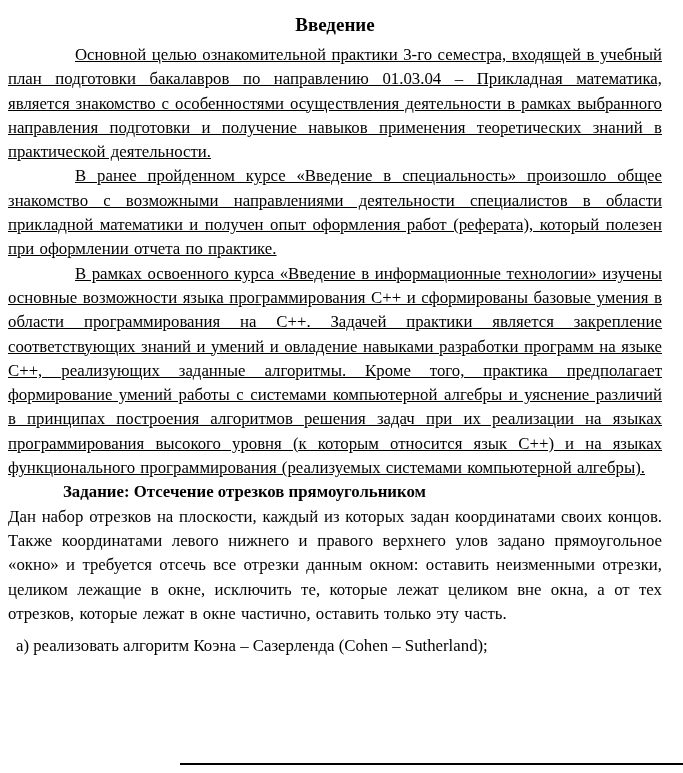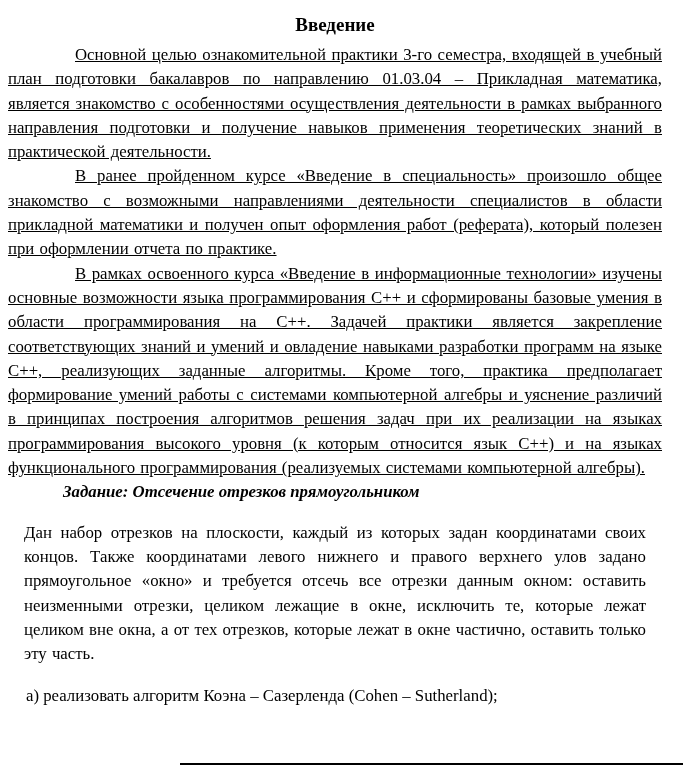"Задание: Отсечение отрезков" .task-heading { font-style: italic -> none }
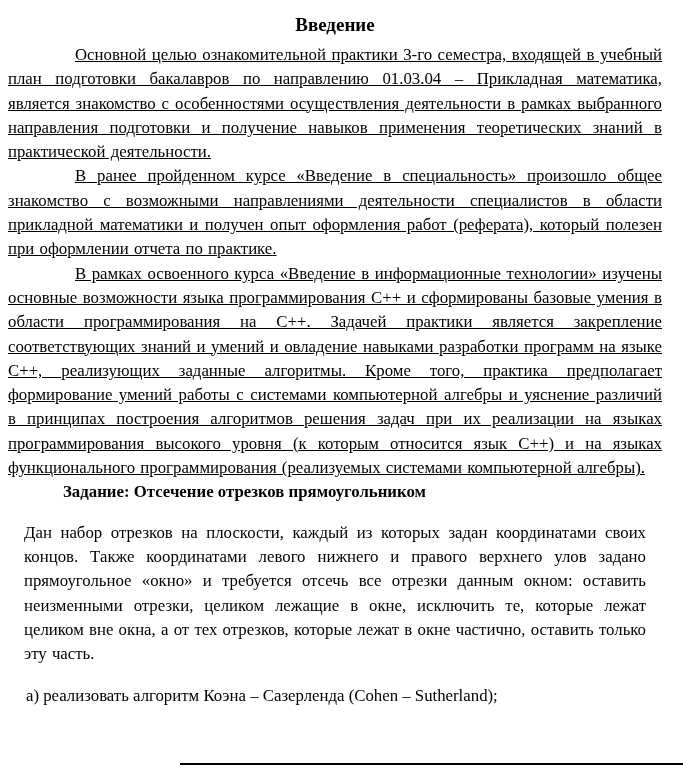"Дан набор отрезков на плоскости," .task-desc { margin: 16px -> 0 }
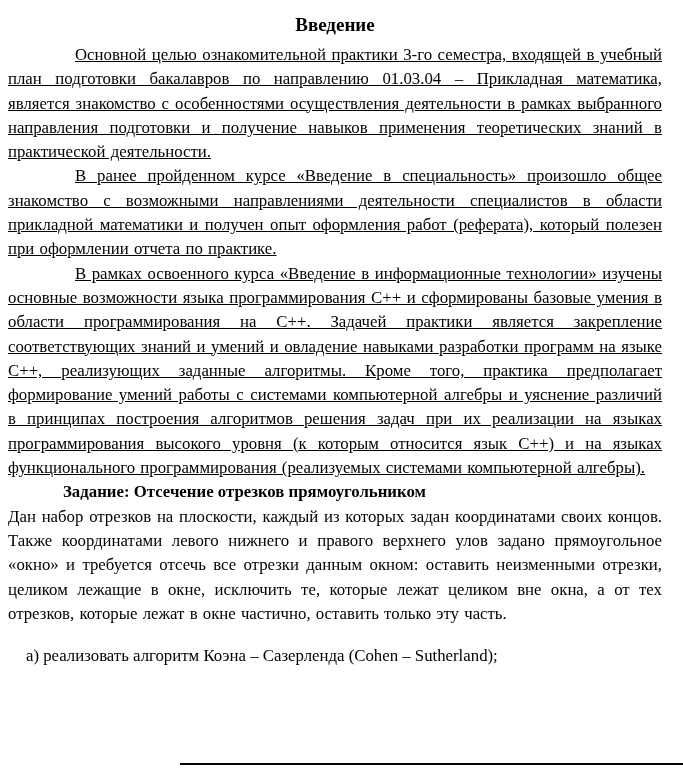"а) реализовать алгоритм Коэна –" .task-item { margin: 18px -> 8px }
